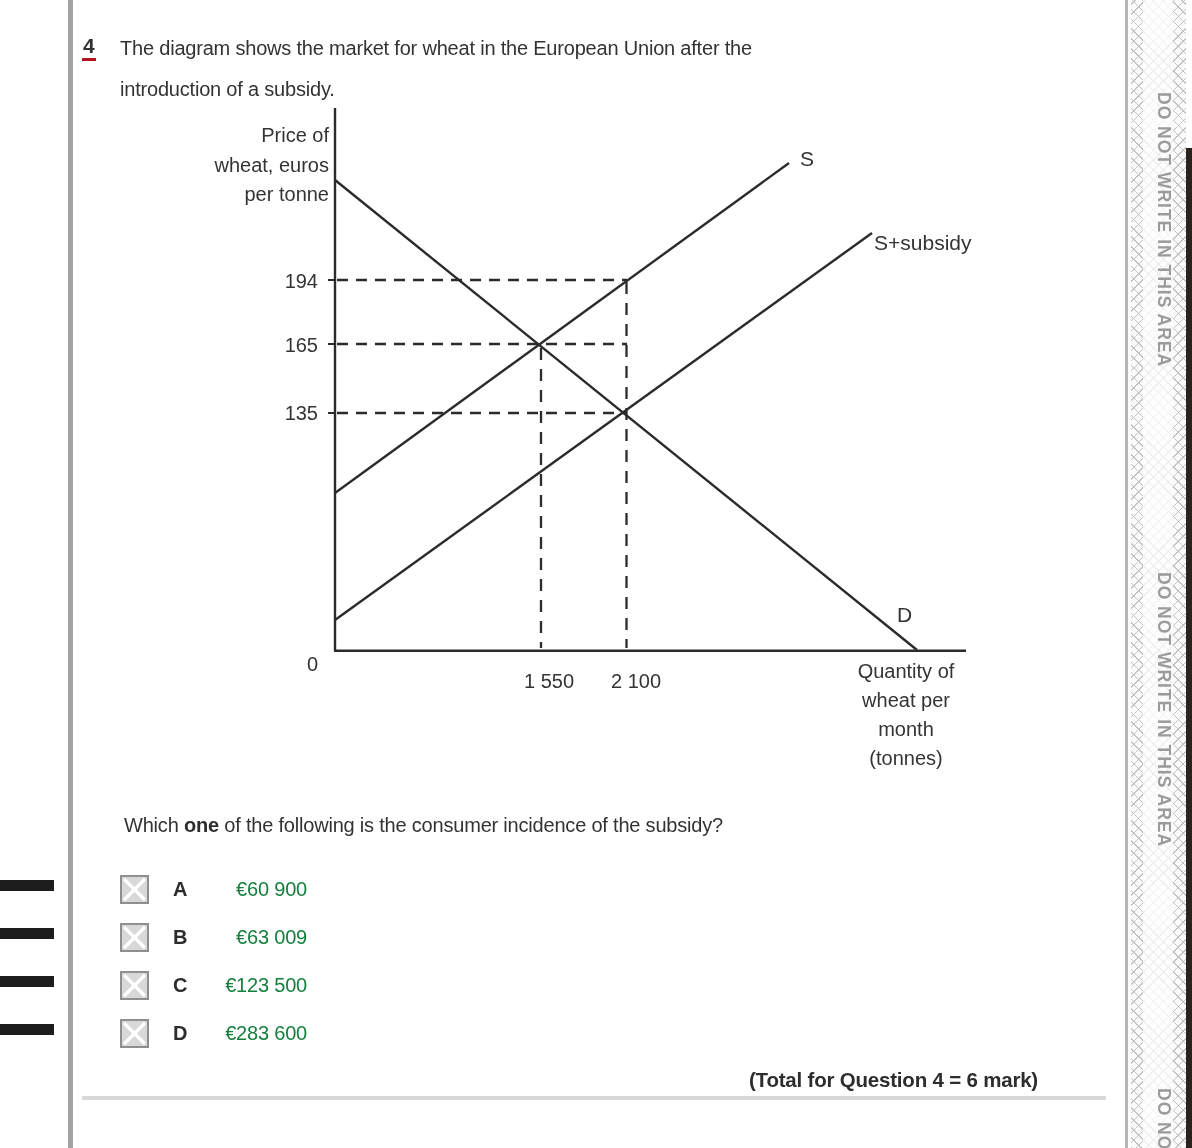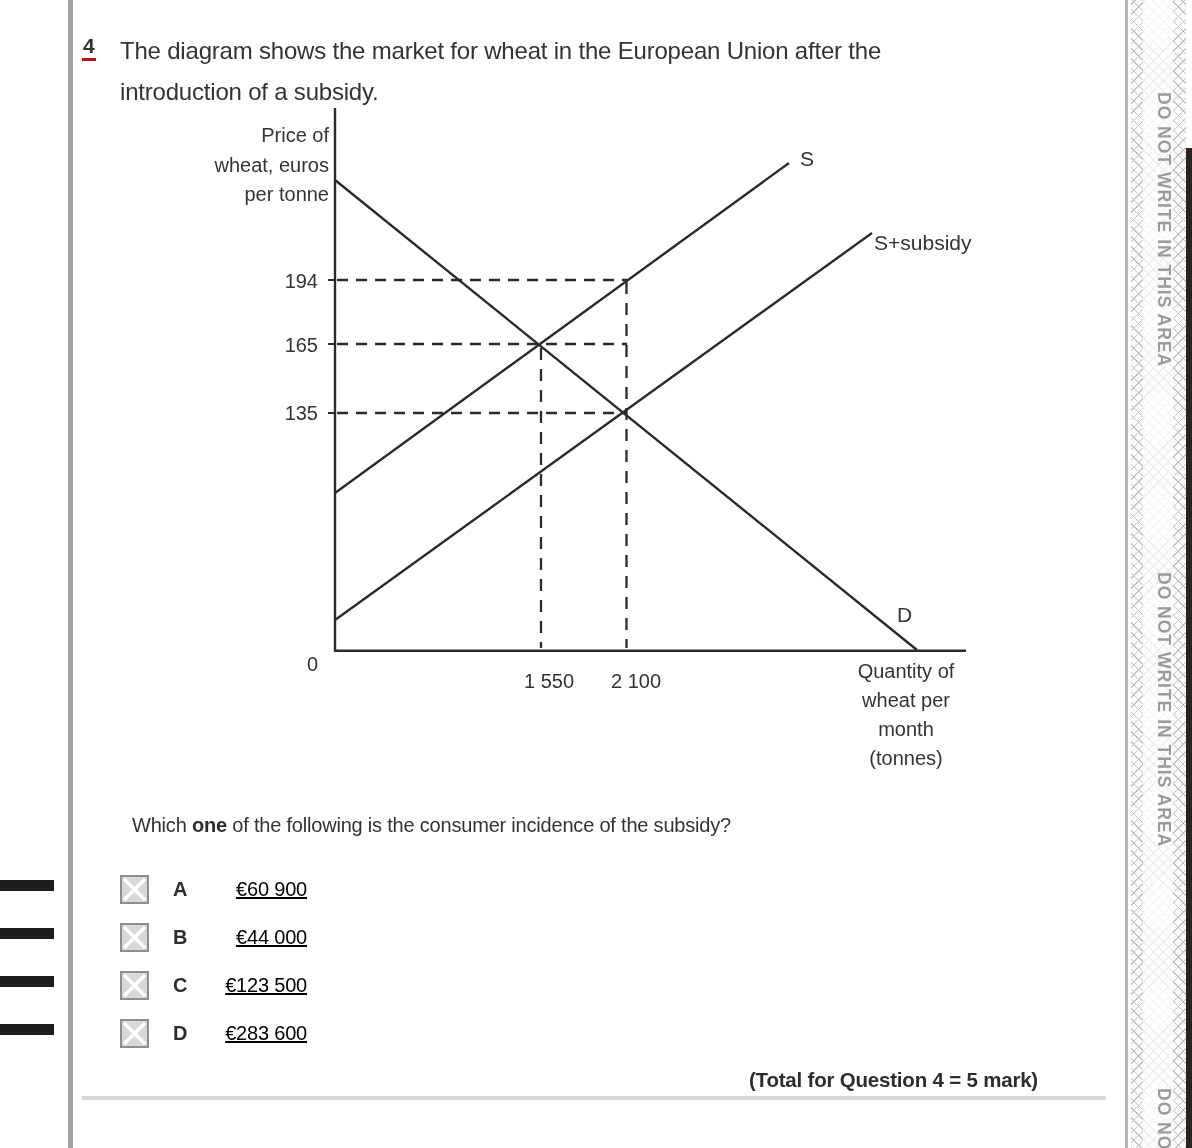"The diagram shows the market" .qline { font-size: 24px -> 20px }
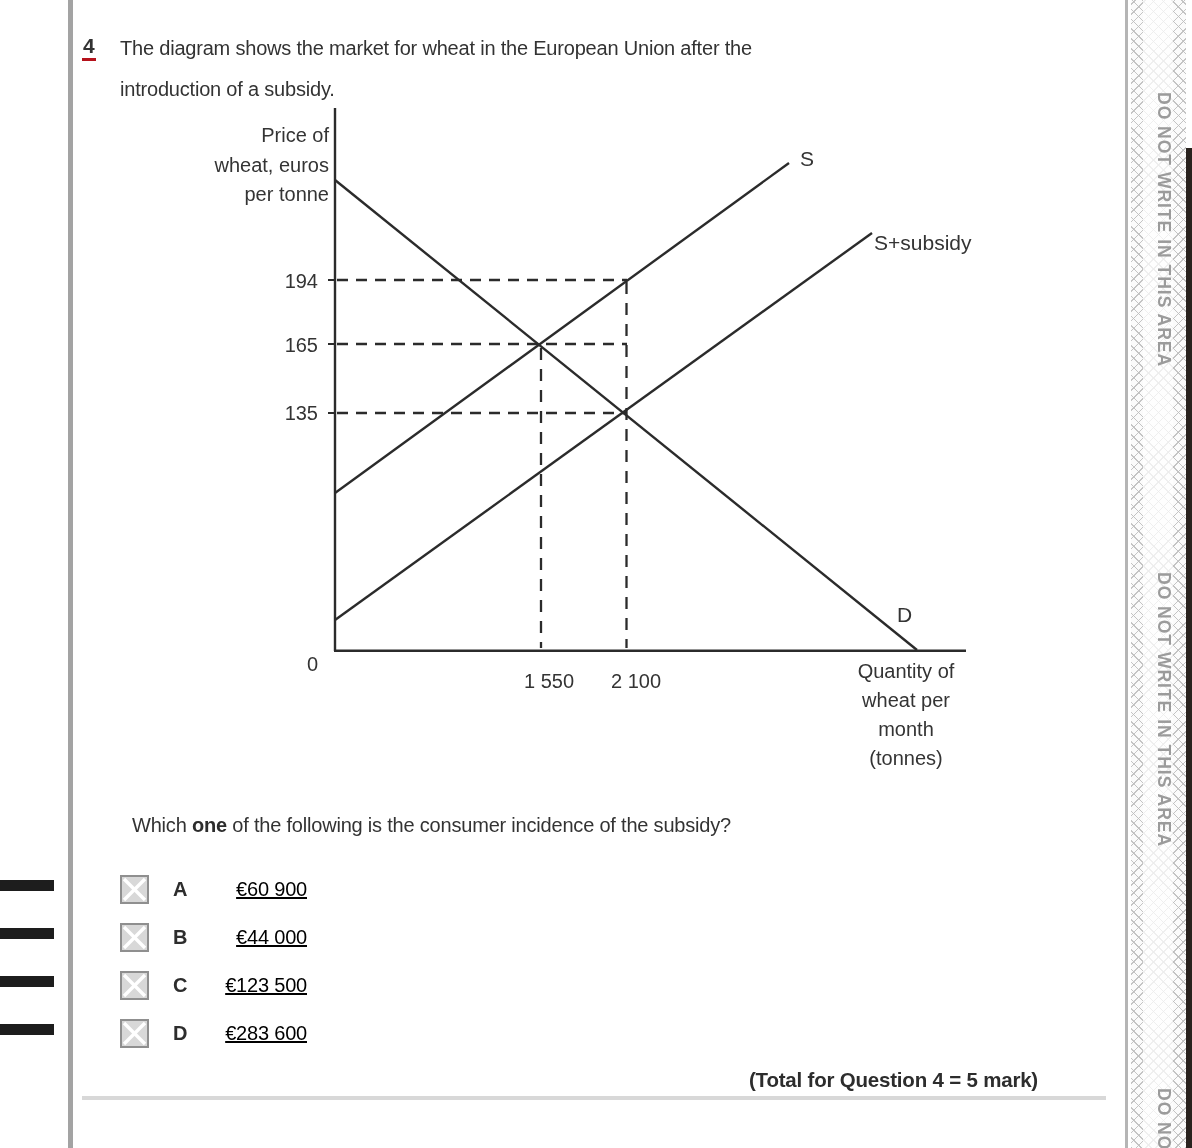"Which one of the following" .prompt { left: 132px -> 124px }
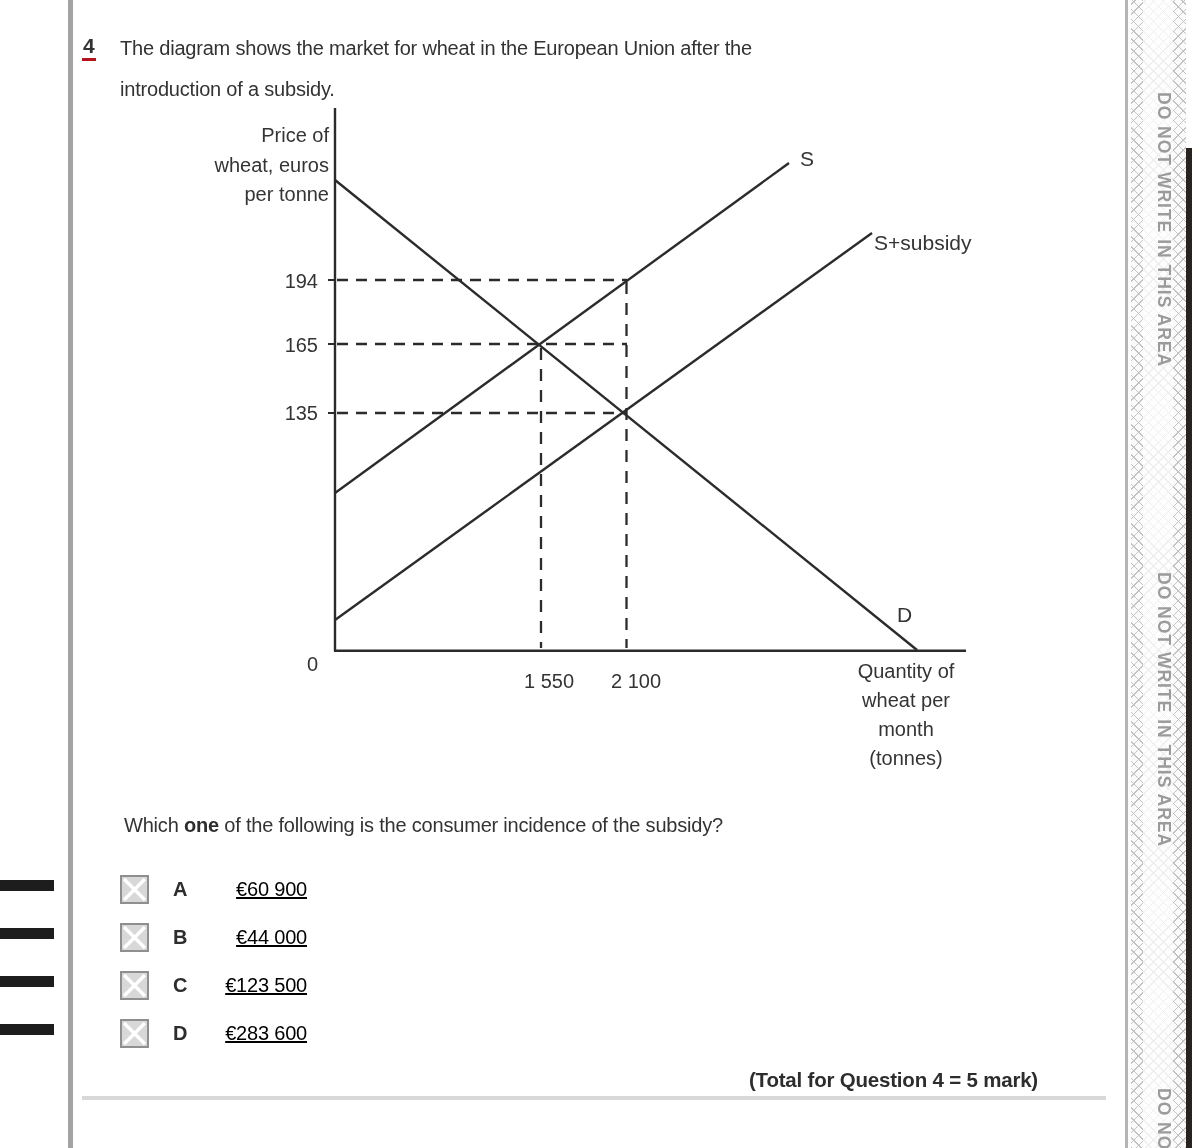"€60 900" .opt-value { color: #000000 -> #15803d; text-decoration: underline -> none }
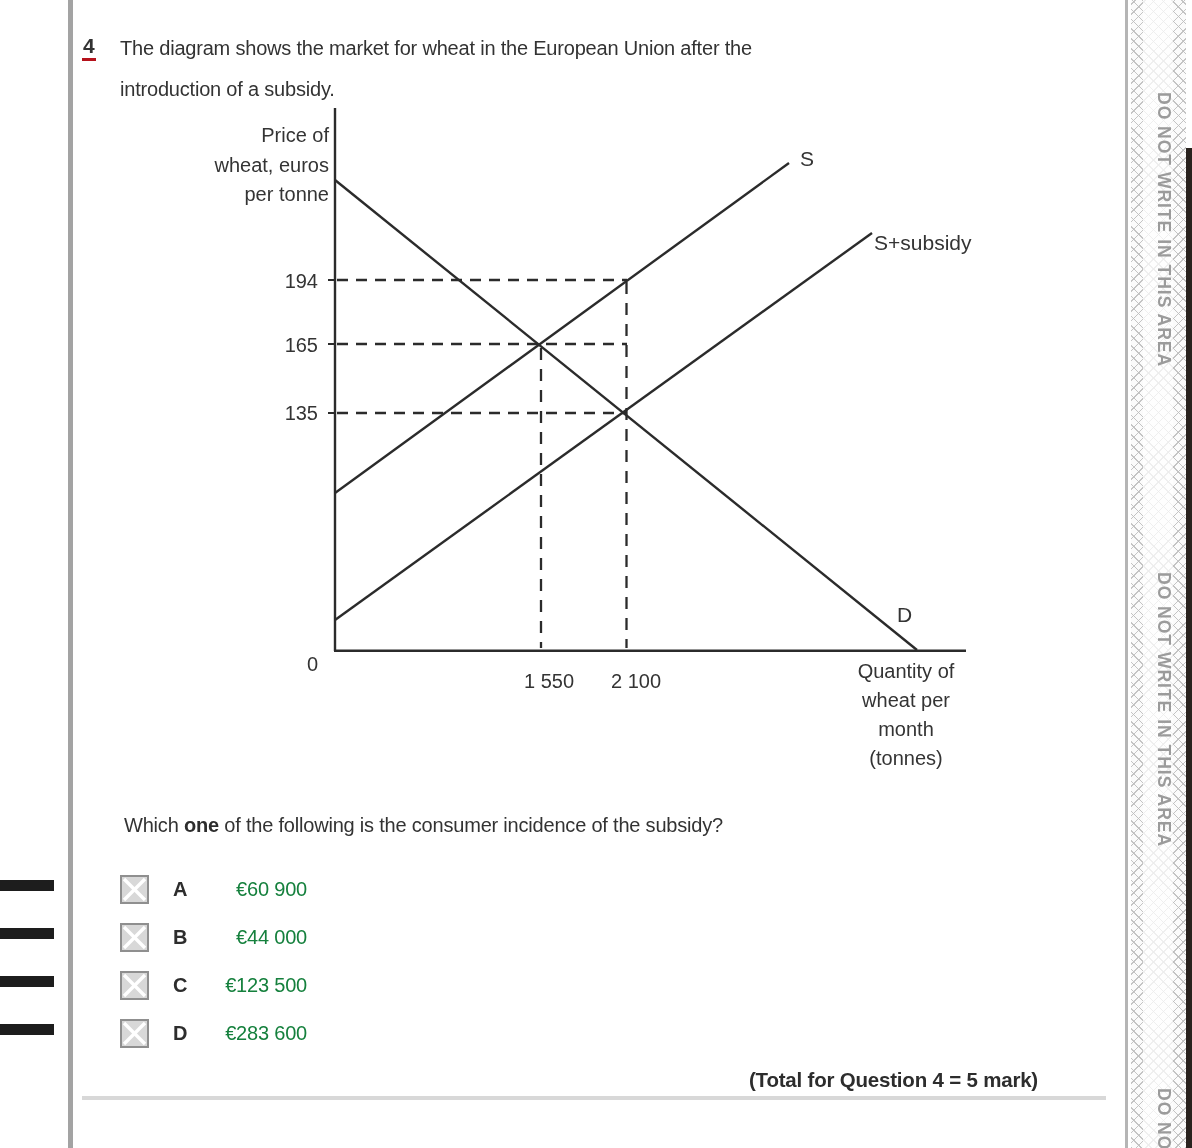"€44 000" span.opt-value { text: €44 000 -> €63 009 }
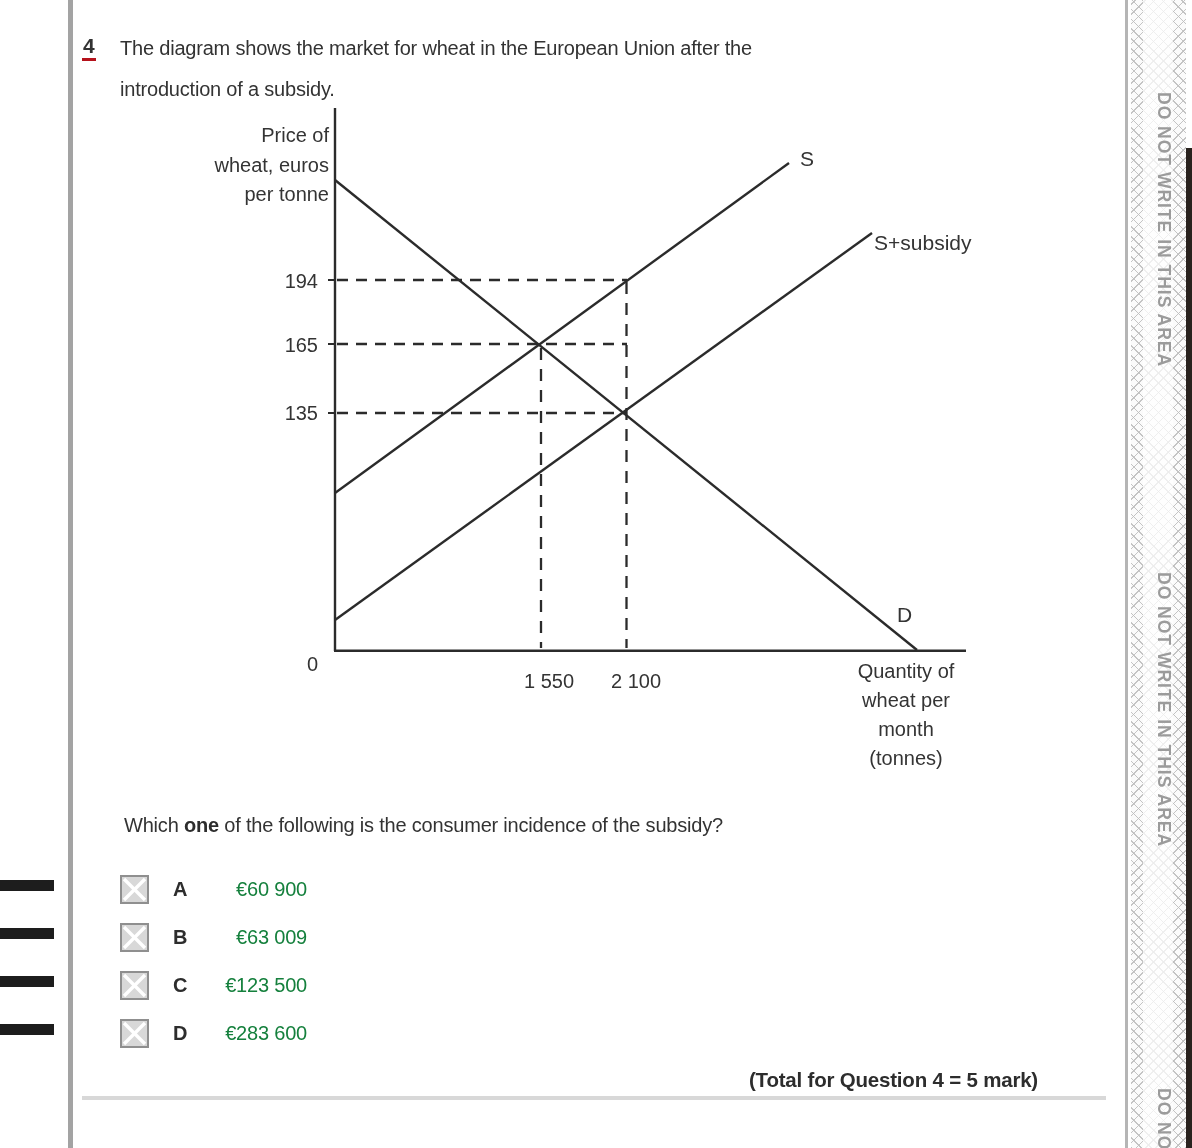"(Total for Question 4 =" div.total { text: 5 -> 6 }
